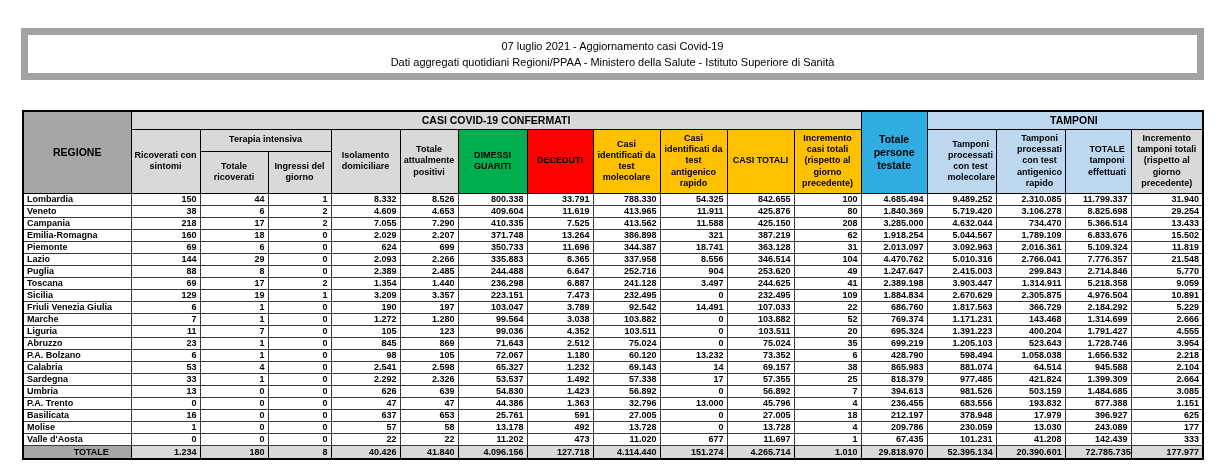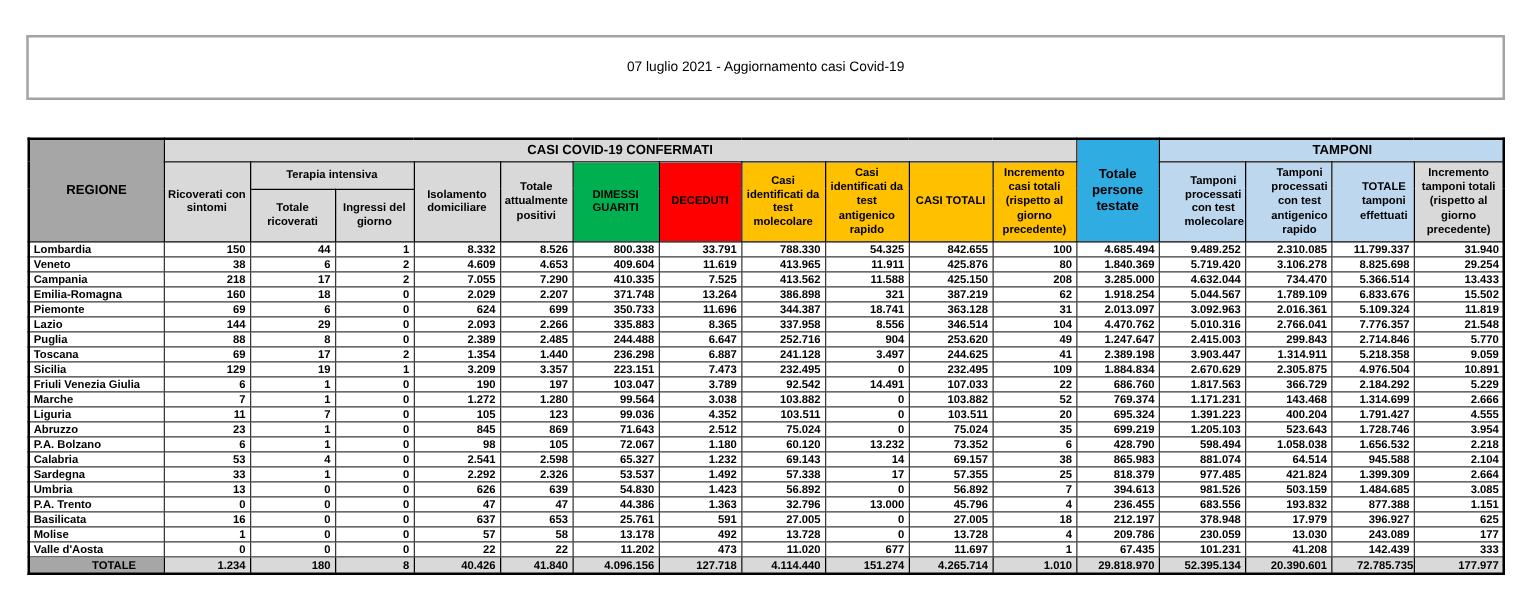"07 luglio 2021 - Aggiornamento" .title-box { border: 2px solid #a3a3a3 -> 7px solid #a3a3a3 }
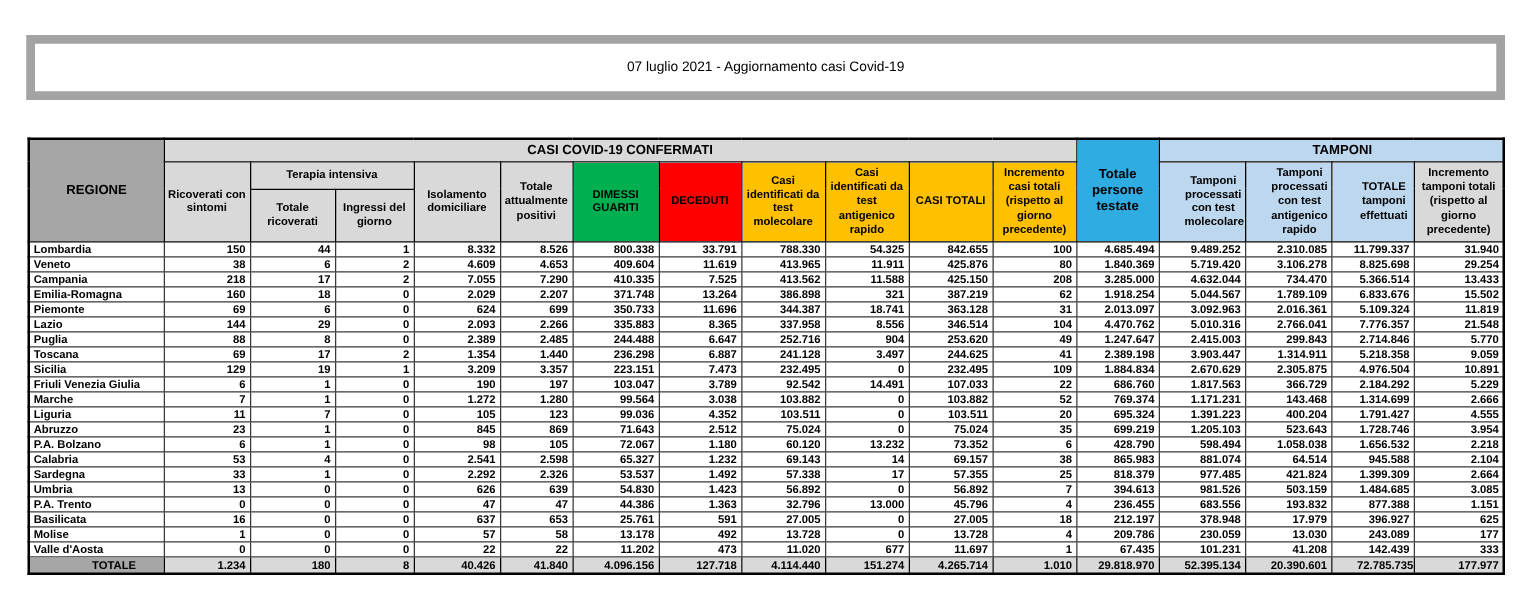"Dati aggregati quotidiani Regioni/PPAA -" div.title-line { html: none -> <div>Dati aggregati quotidiani Regioni/PPAA - Ministero della Salute - Istituto Superiore di Sanità</div> }
